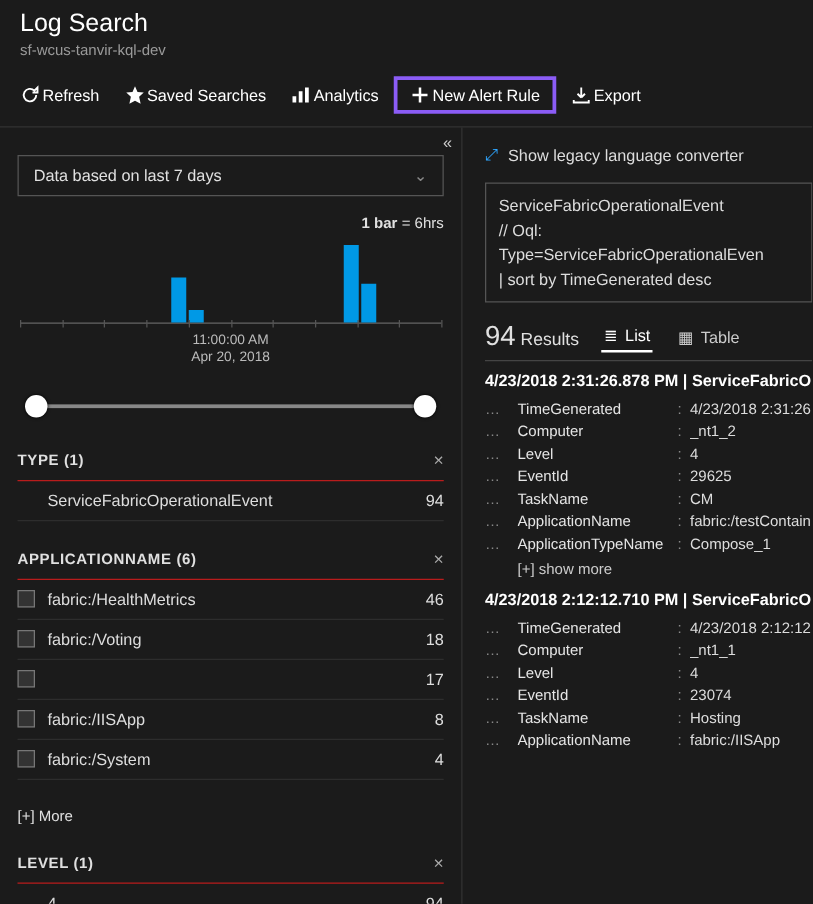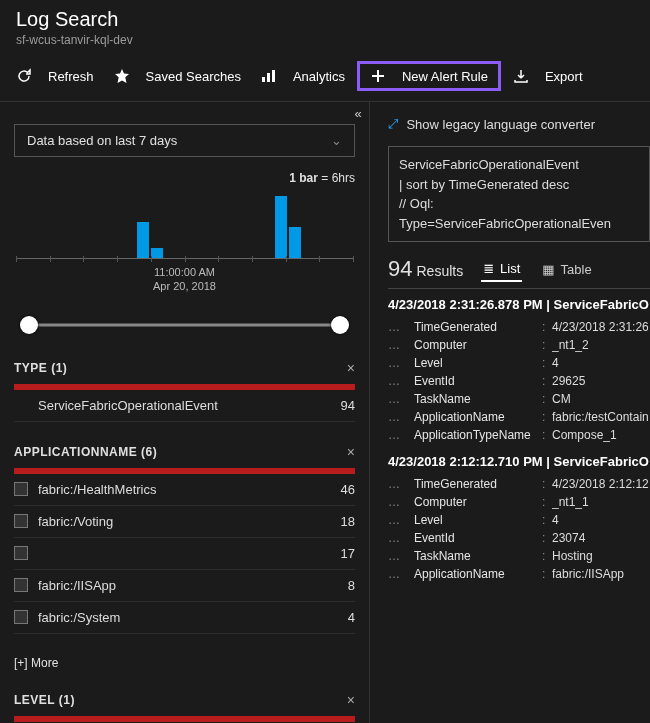"Refresh" .tb-item { gap: 16px -> 2px }
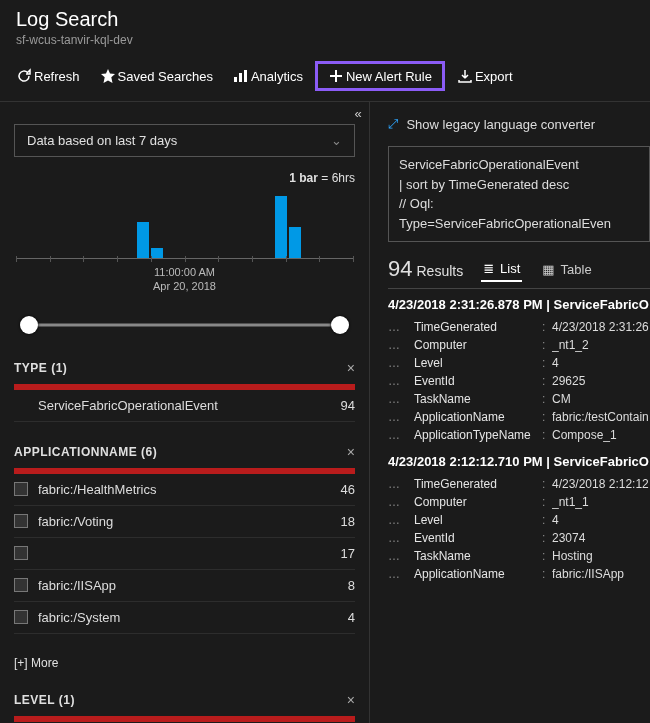"| sort by TimeGenerated desc" div { order: before "// Oql:" -> after "// Oql:" }
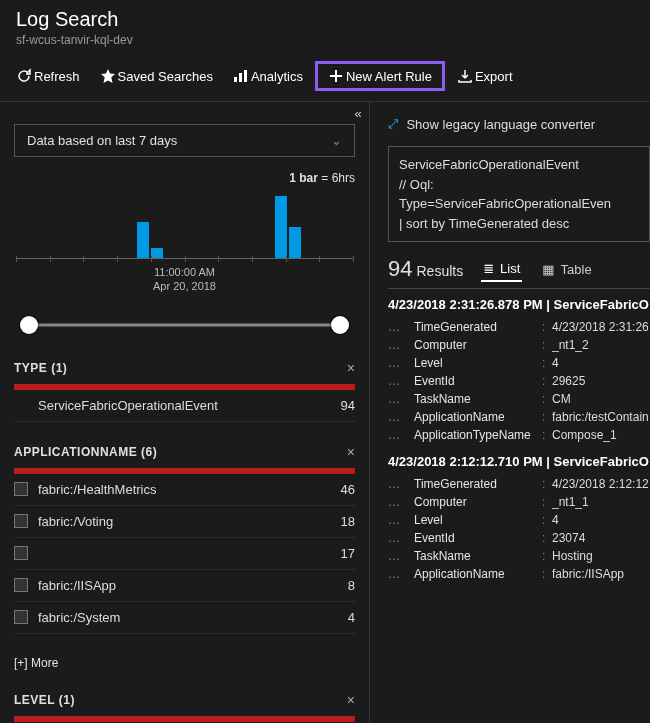"TYPE (1)" .facet-header { border-bottom: 6px solid #b91c1c -> 1px solid #b91c1c }
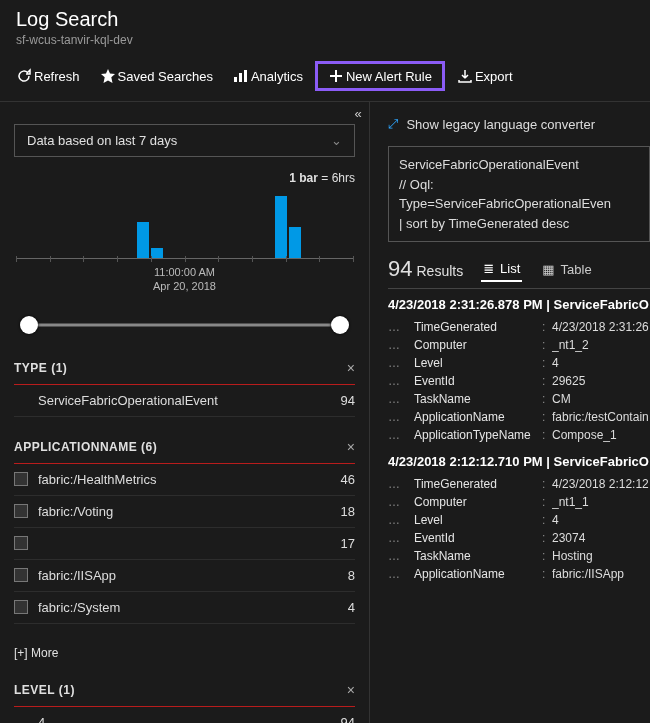"[+] show more" div.show-more { html: none -> <div>[+] show more</div> }
